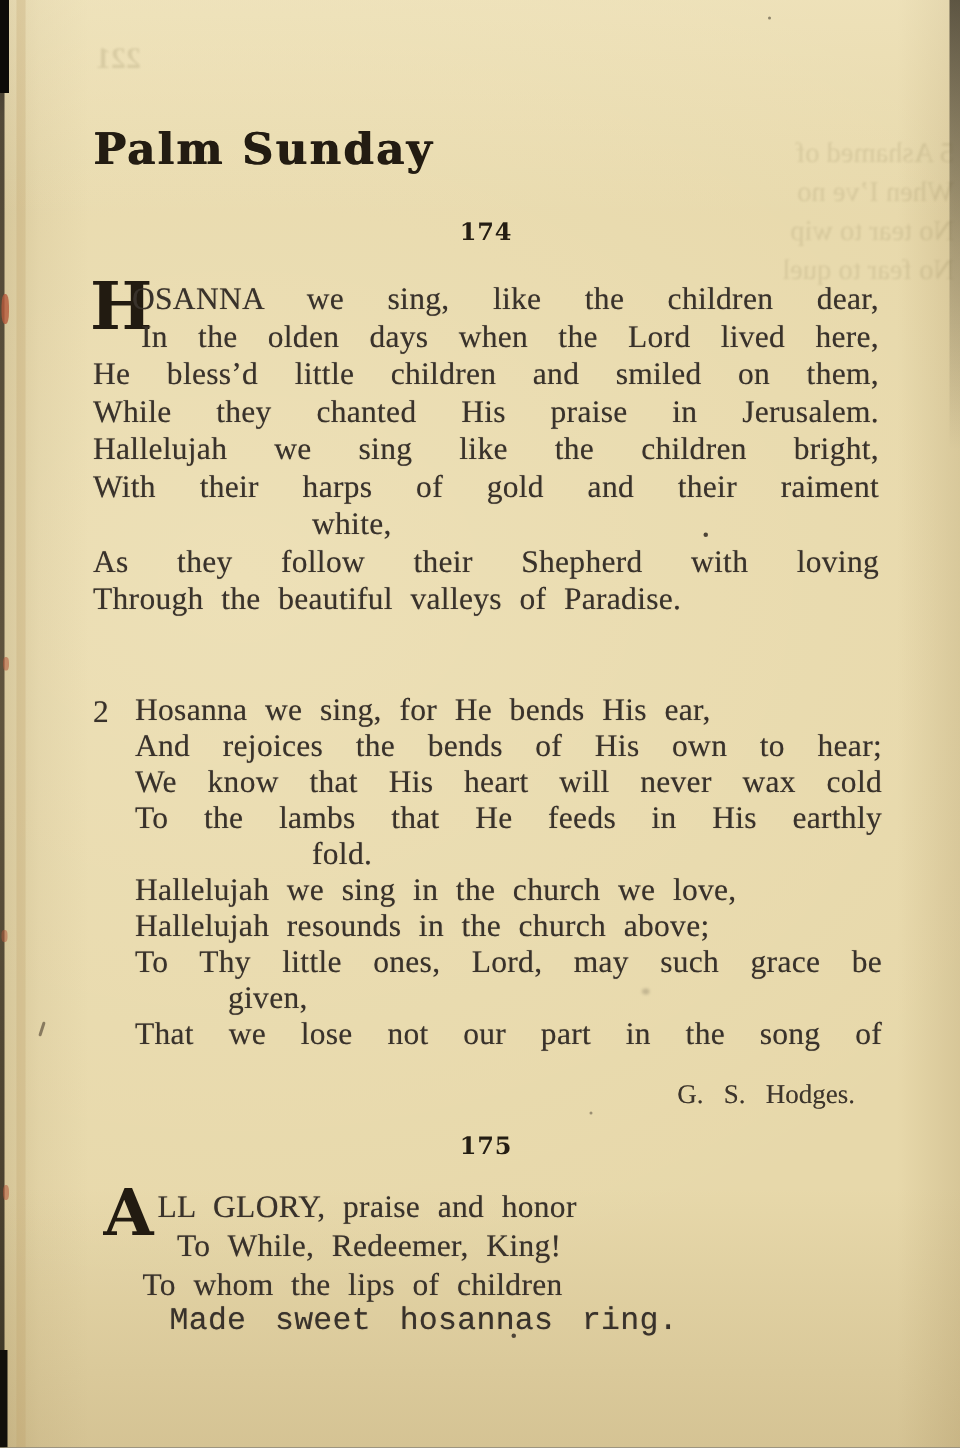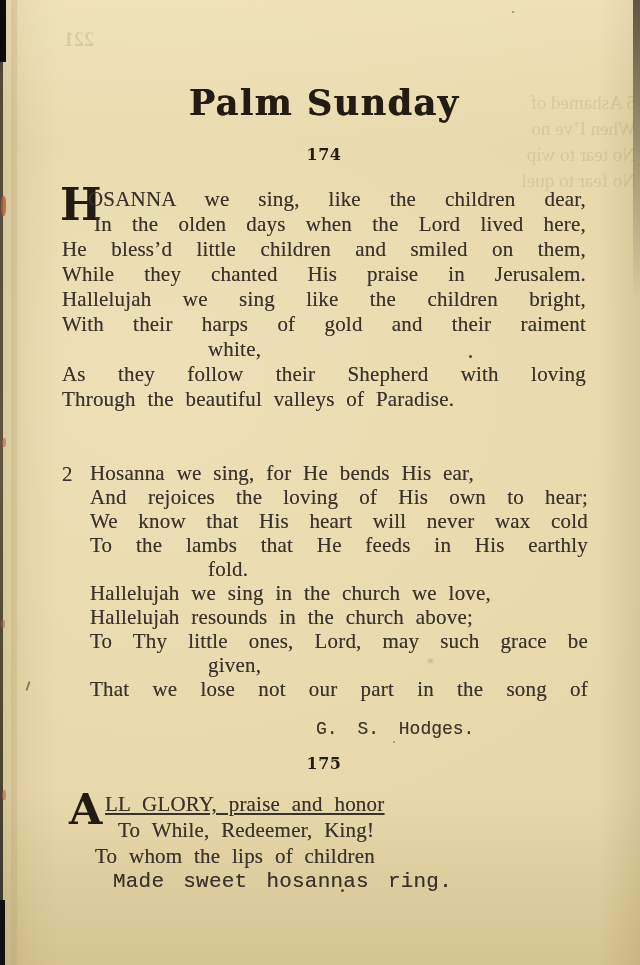"Palm Sunday" .title { font-size: 35px -> 29px; text-align: center -> left }
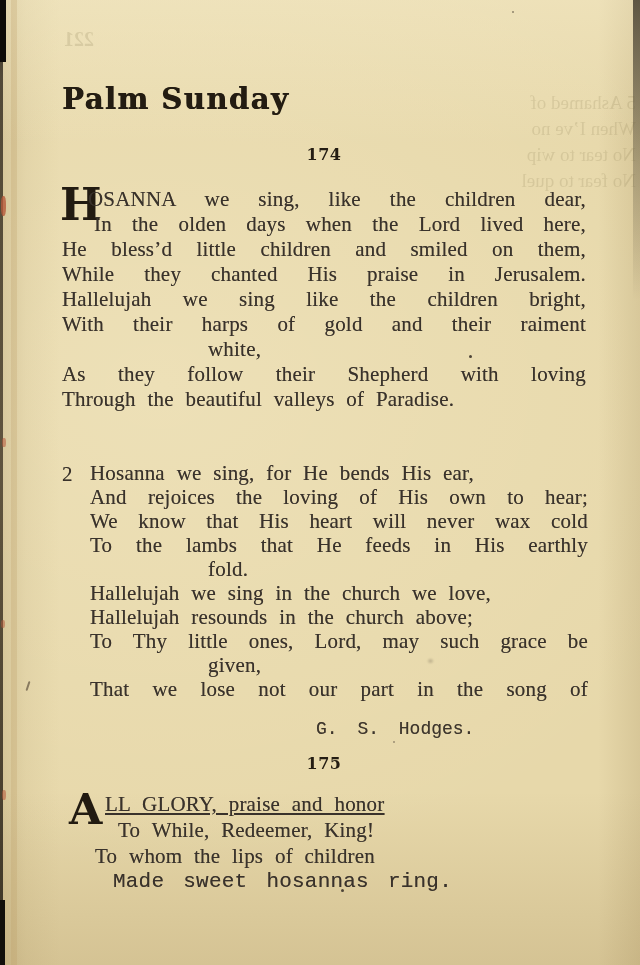"And rejoices the loving of" div.line { text: loving -> bends }
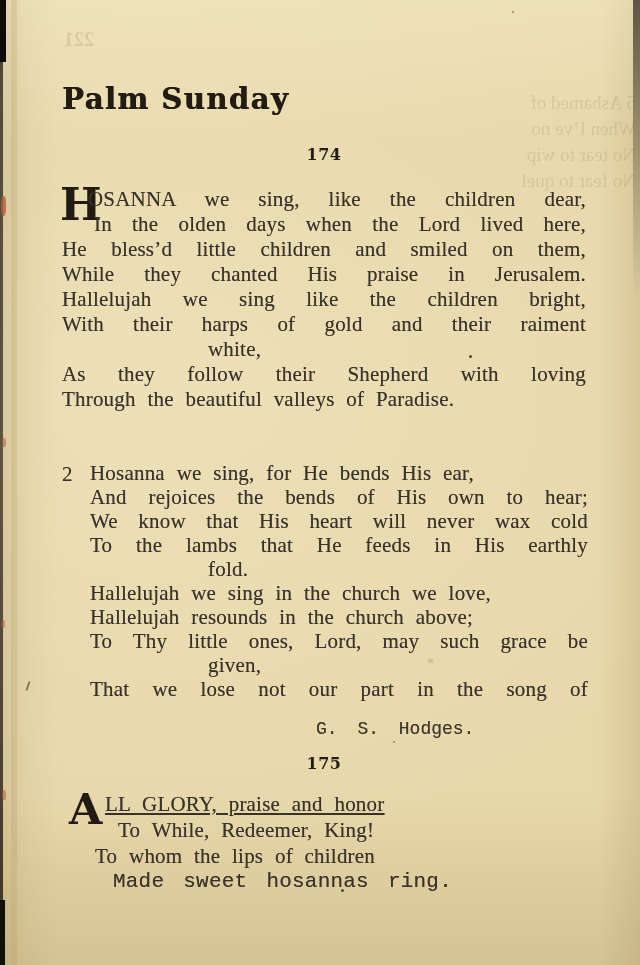"given," .c122 { margin-left: 118px -> 62px }
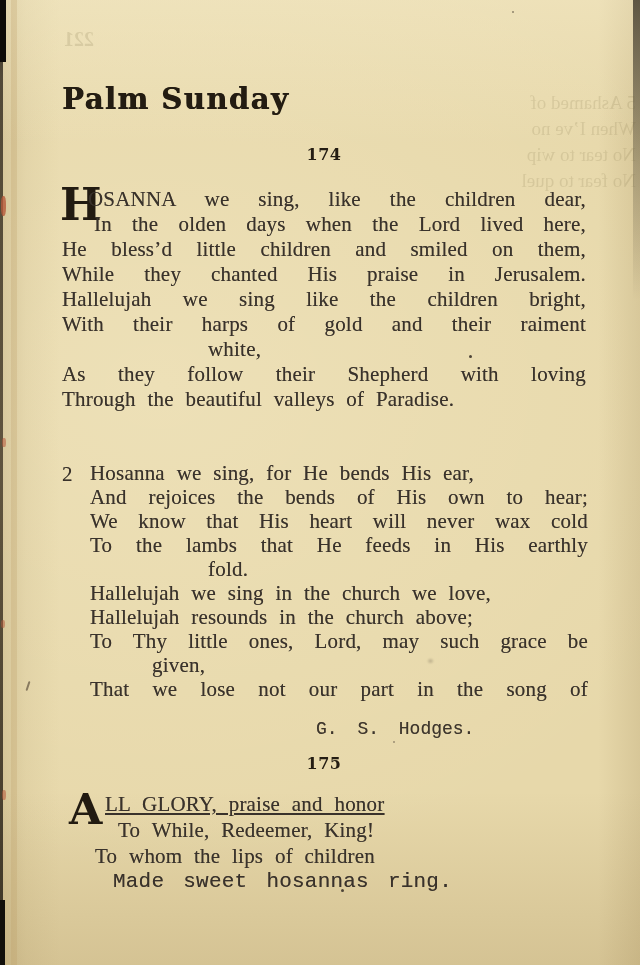"G. S. Hodges." .attribution { font-family: Liberation Mono, monospace -> none; text-align: left -> right }
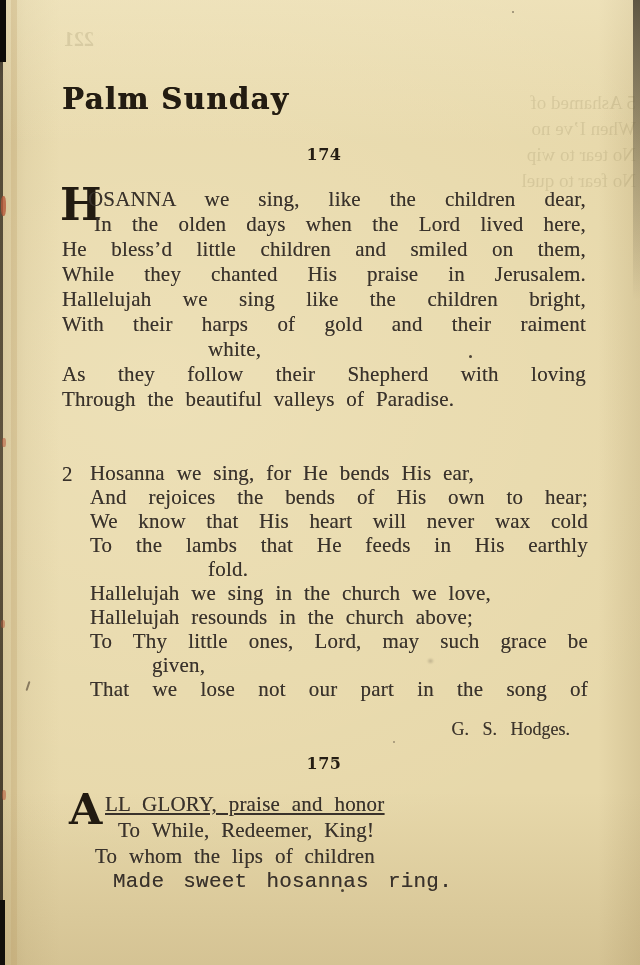"LL GLORY, praise and honor" .p33 { text-decoration: underline -> none }
